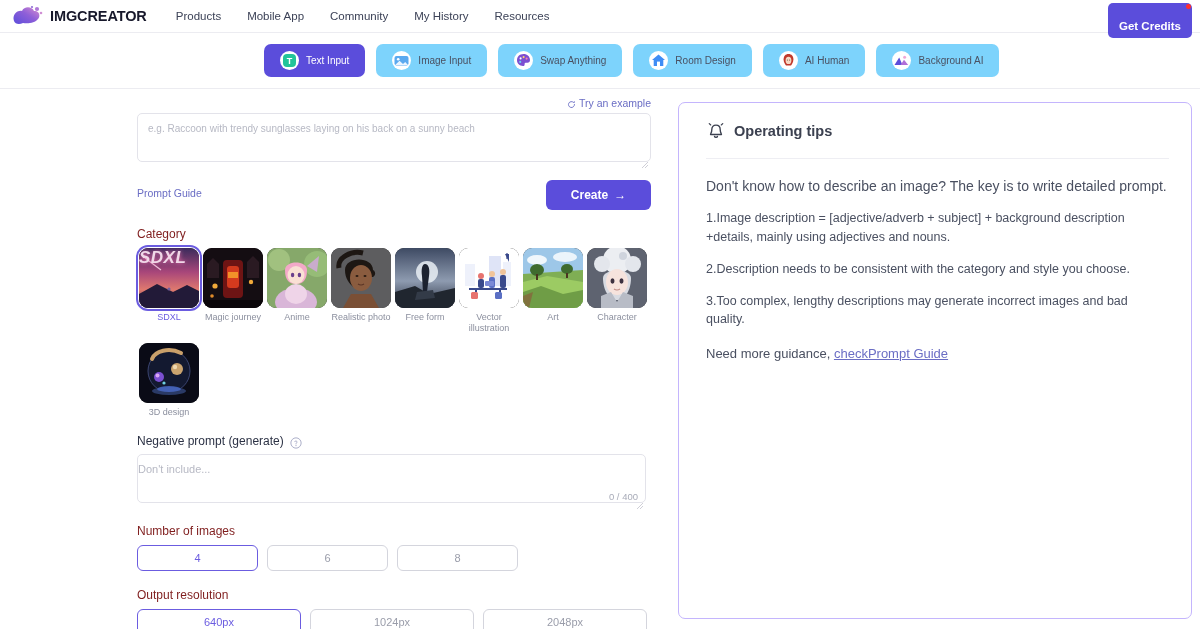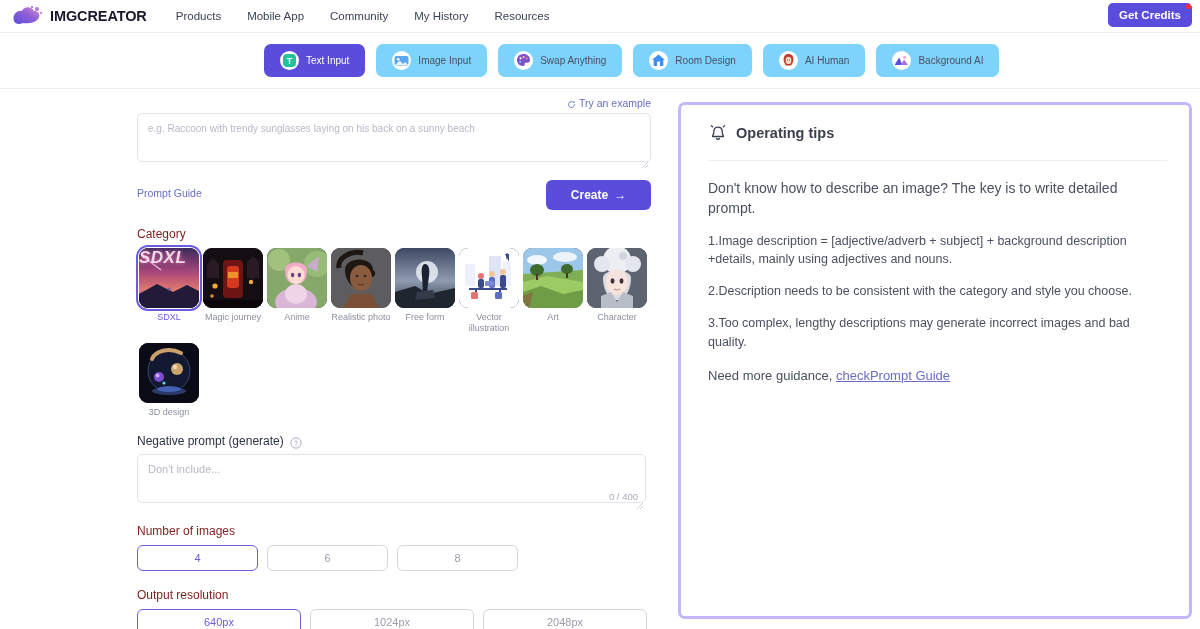"Get Credits" .credits-btn { padding: 6px 11px 6px 11px -> 17px 11px 6px 11px }
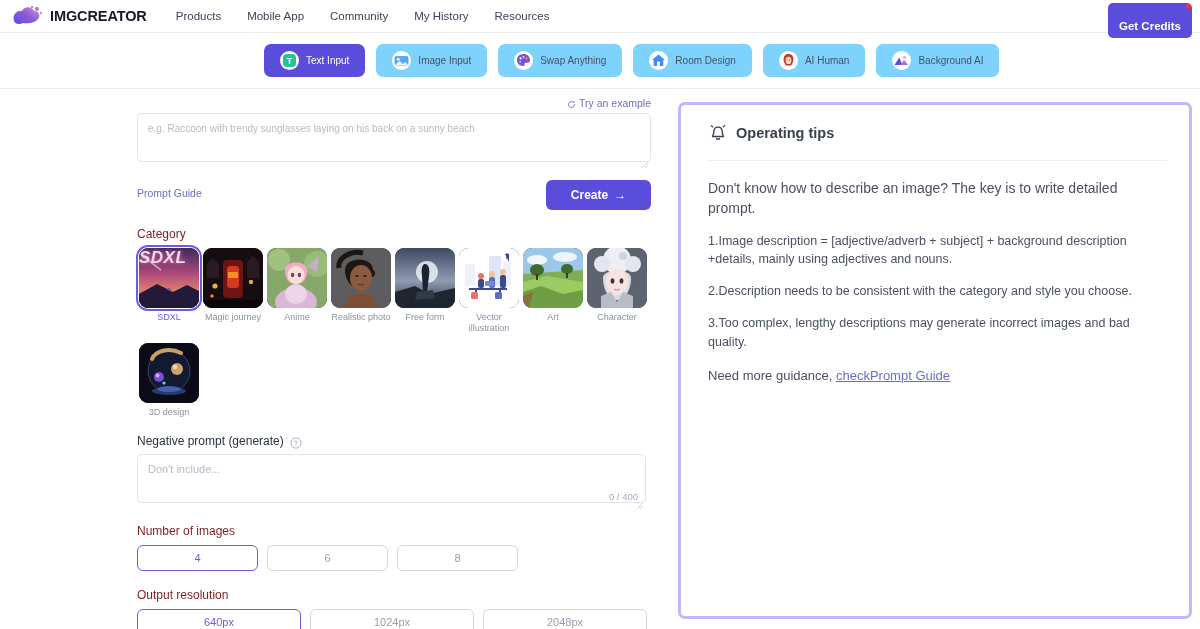"Operating tips" .tips-card { border: 3px solid #c4b5fd -> 1px solid #c4b5fd }
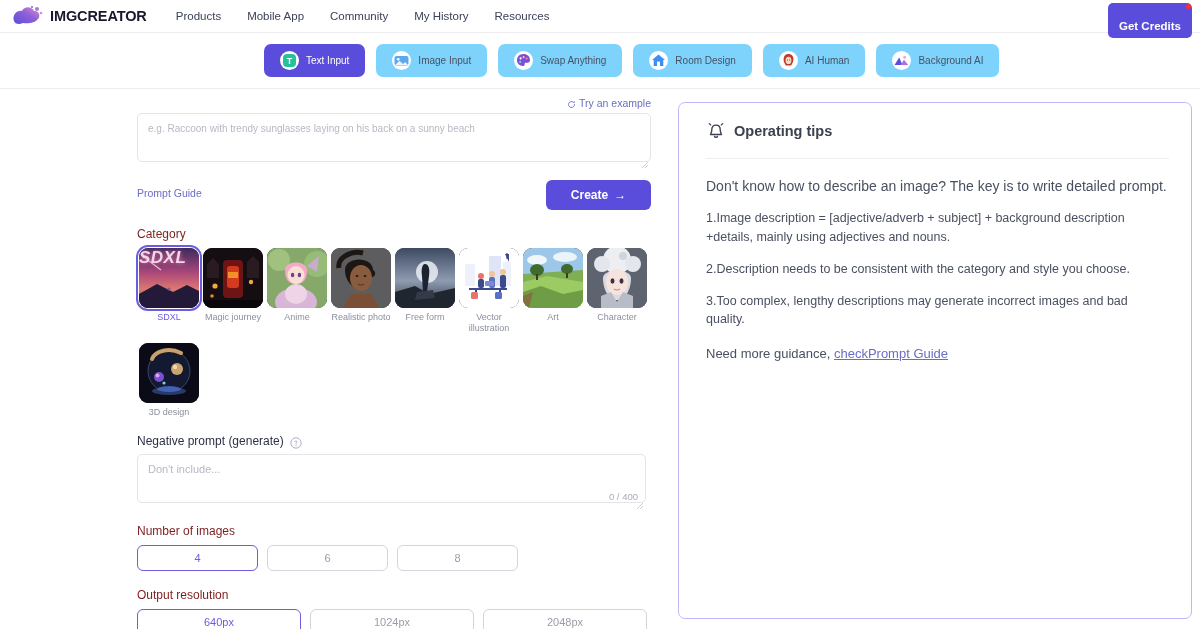"Don't include..." textarea.neg { padding: 8px 10px -> 8px 0 }
